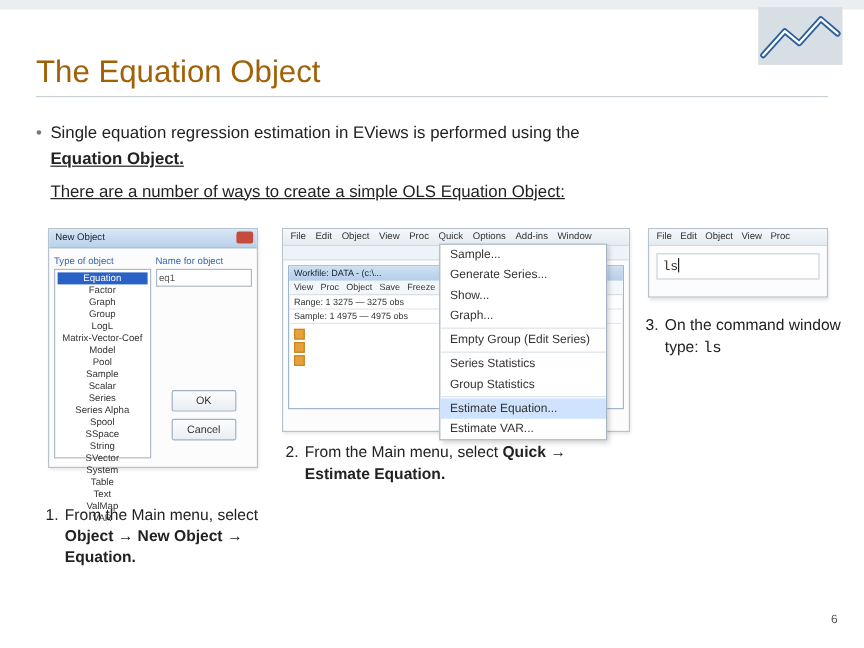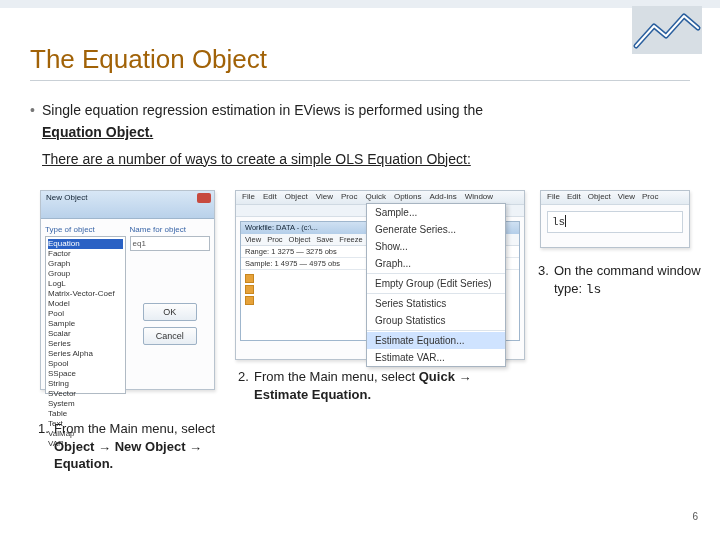"New Object" .p1 .titlebar { height: 28px -> 16px }
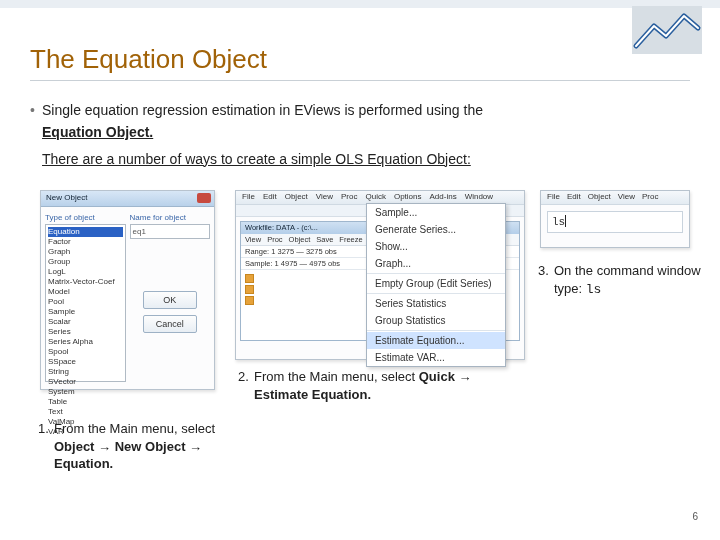"Equation" .p1 .list .it { text-align: none -> center }
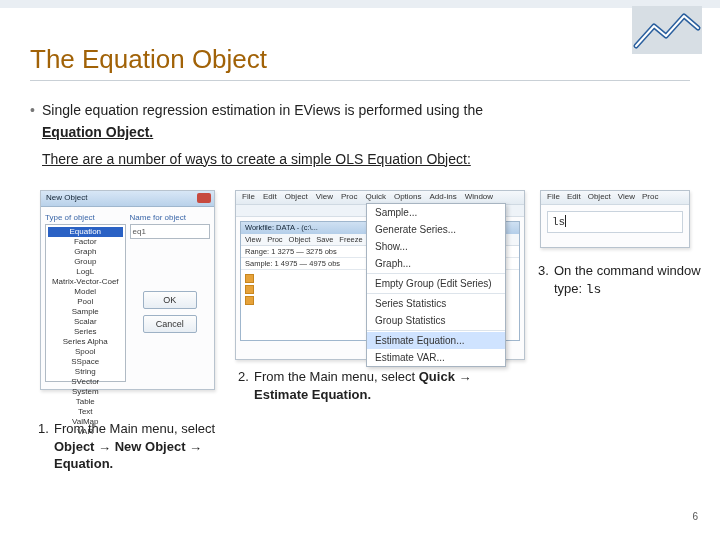"OK" .p1 .btns { margin-top: 52px -> 86px }
